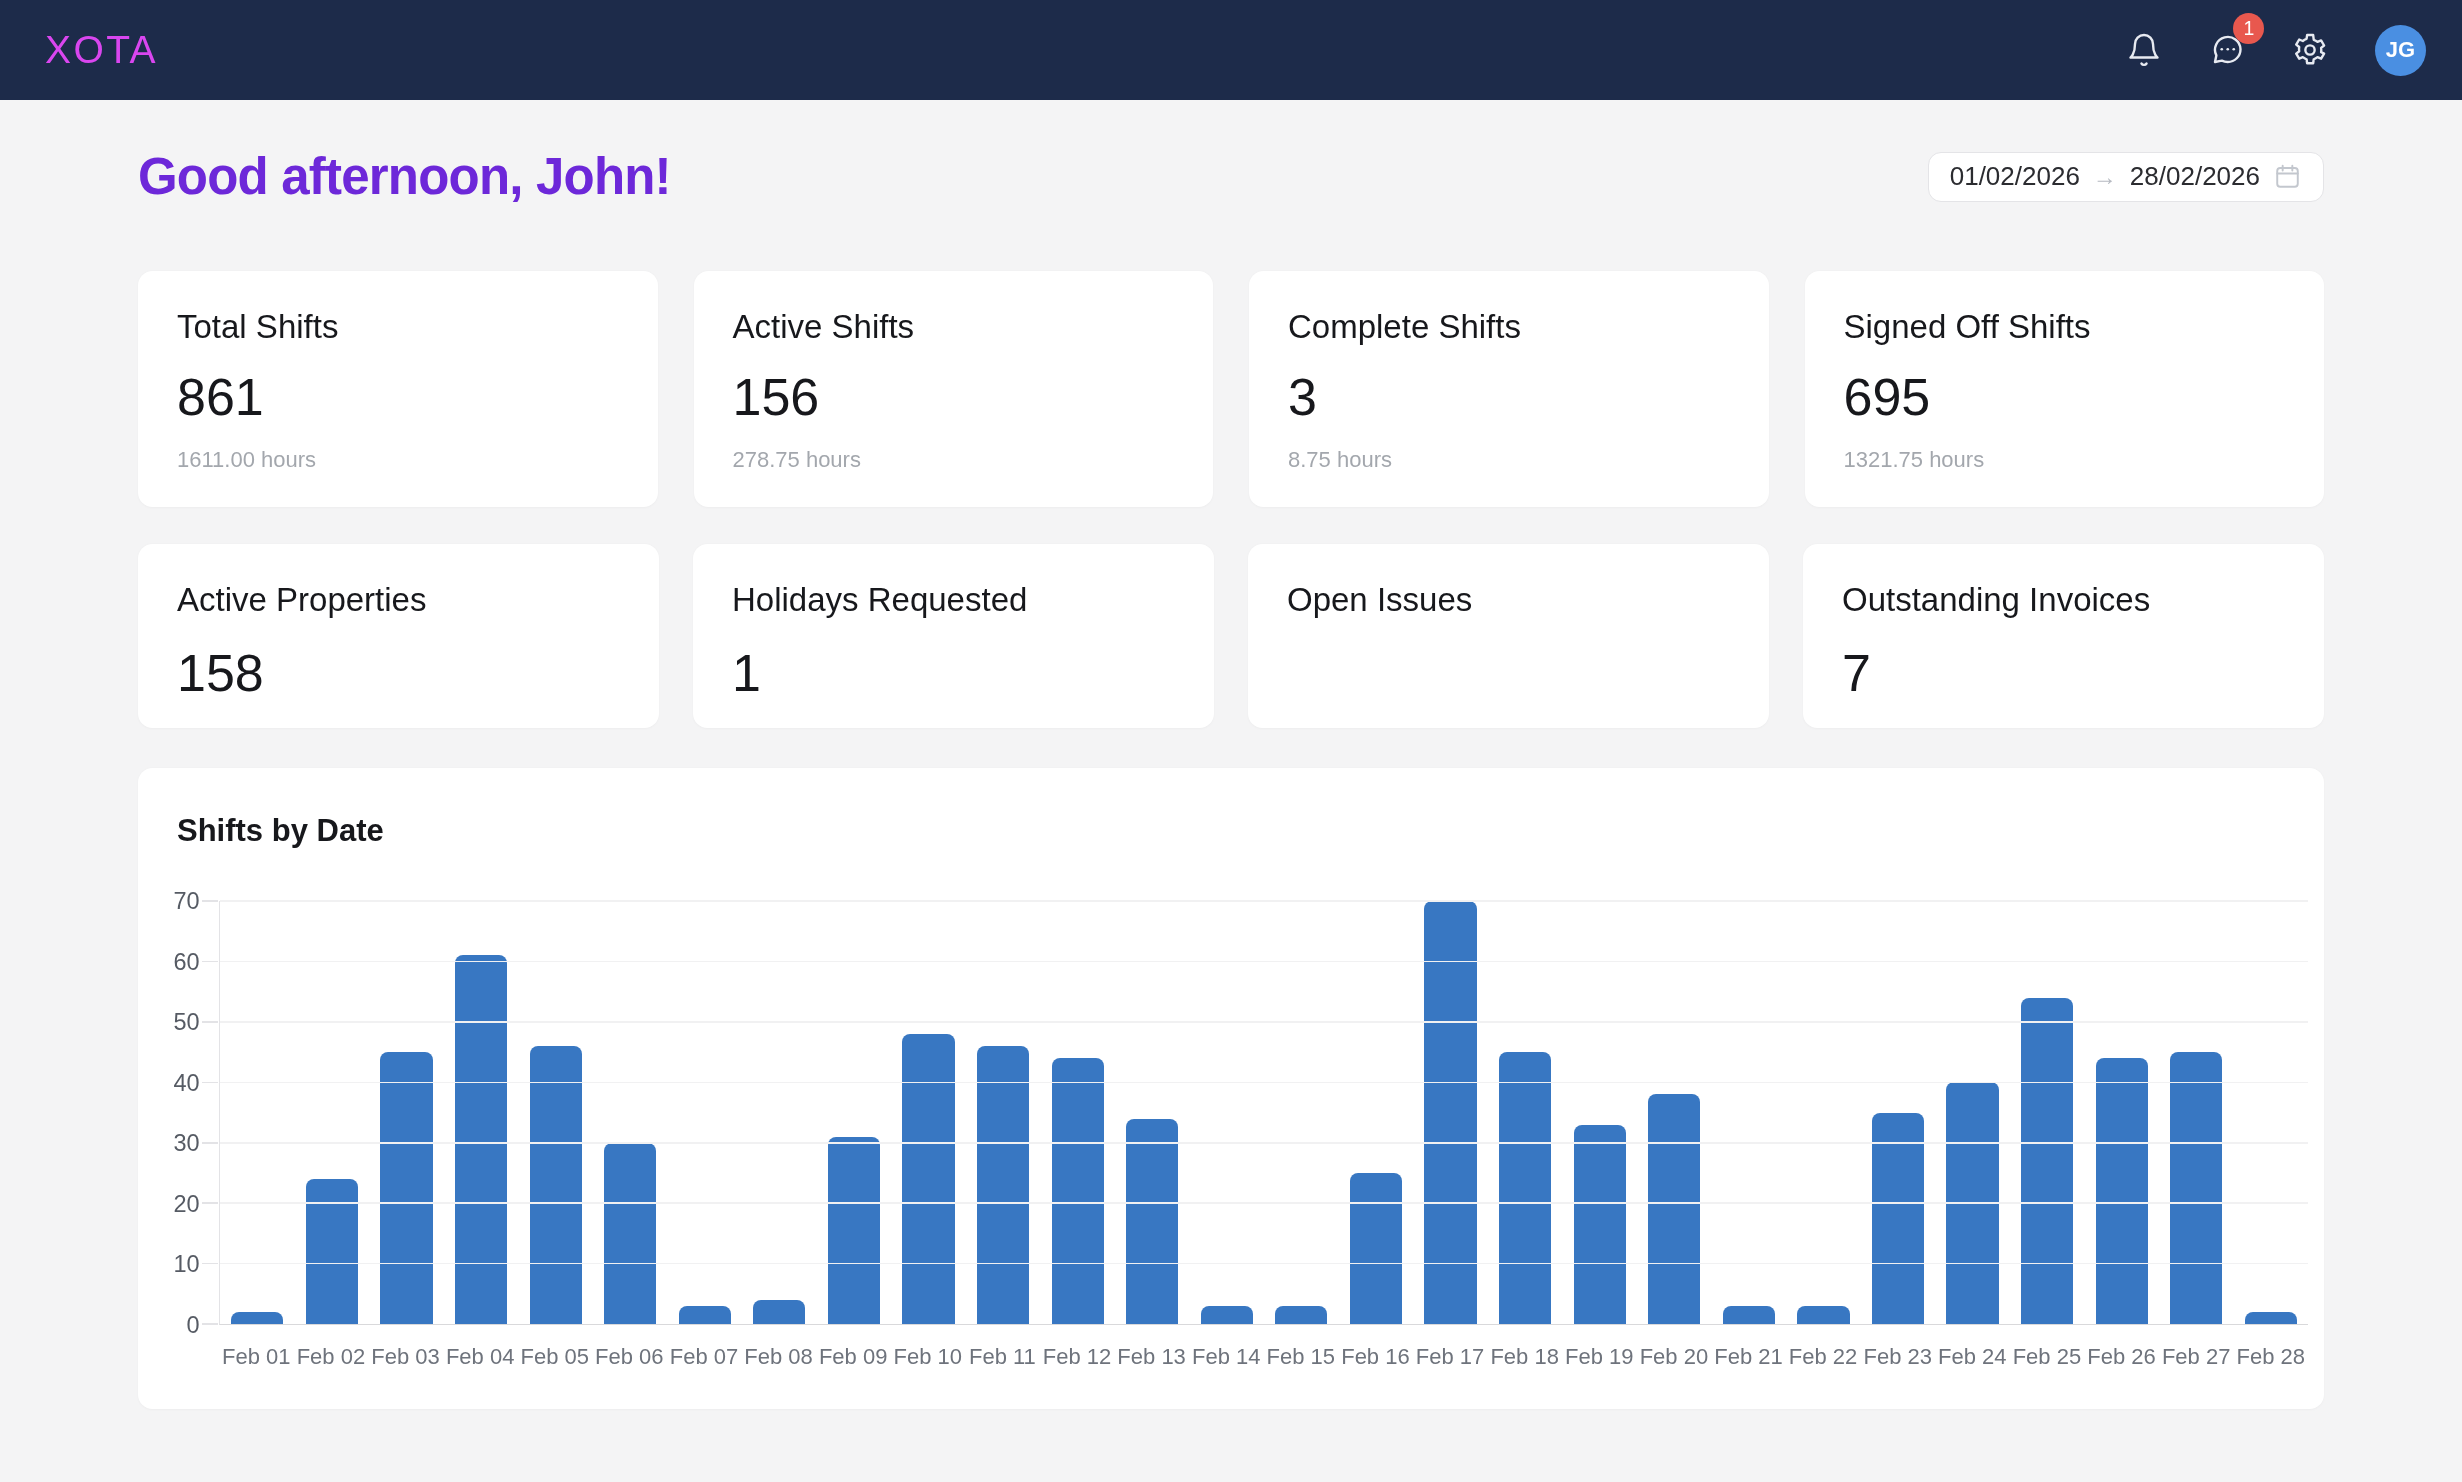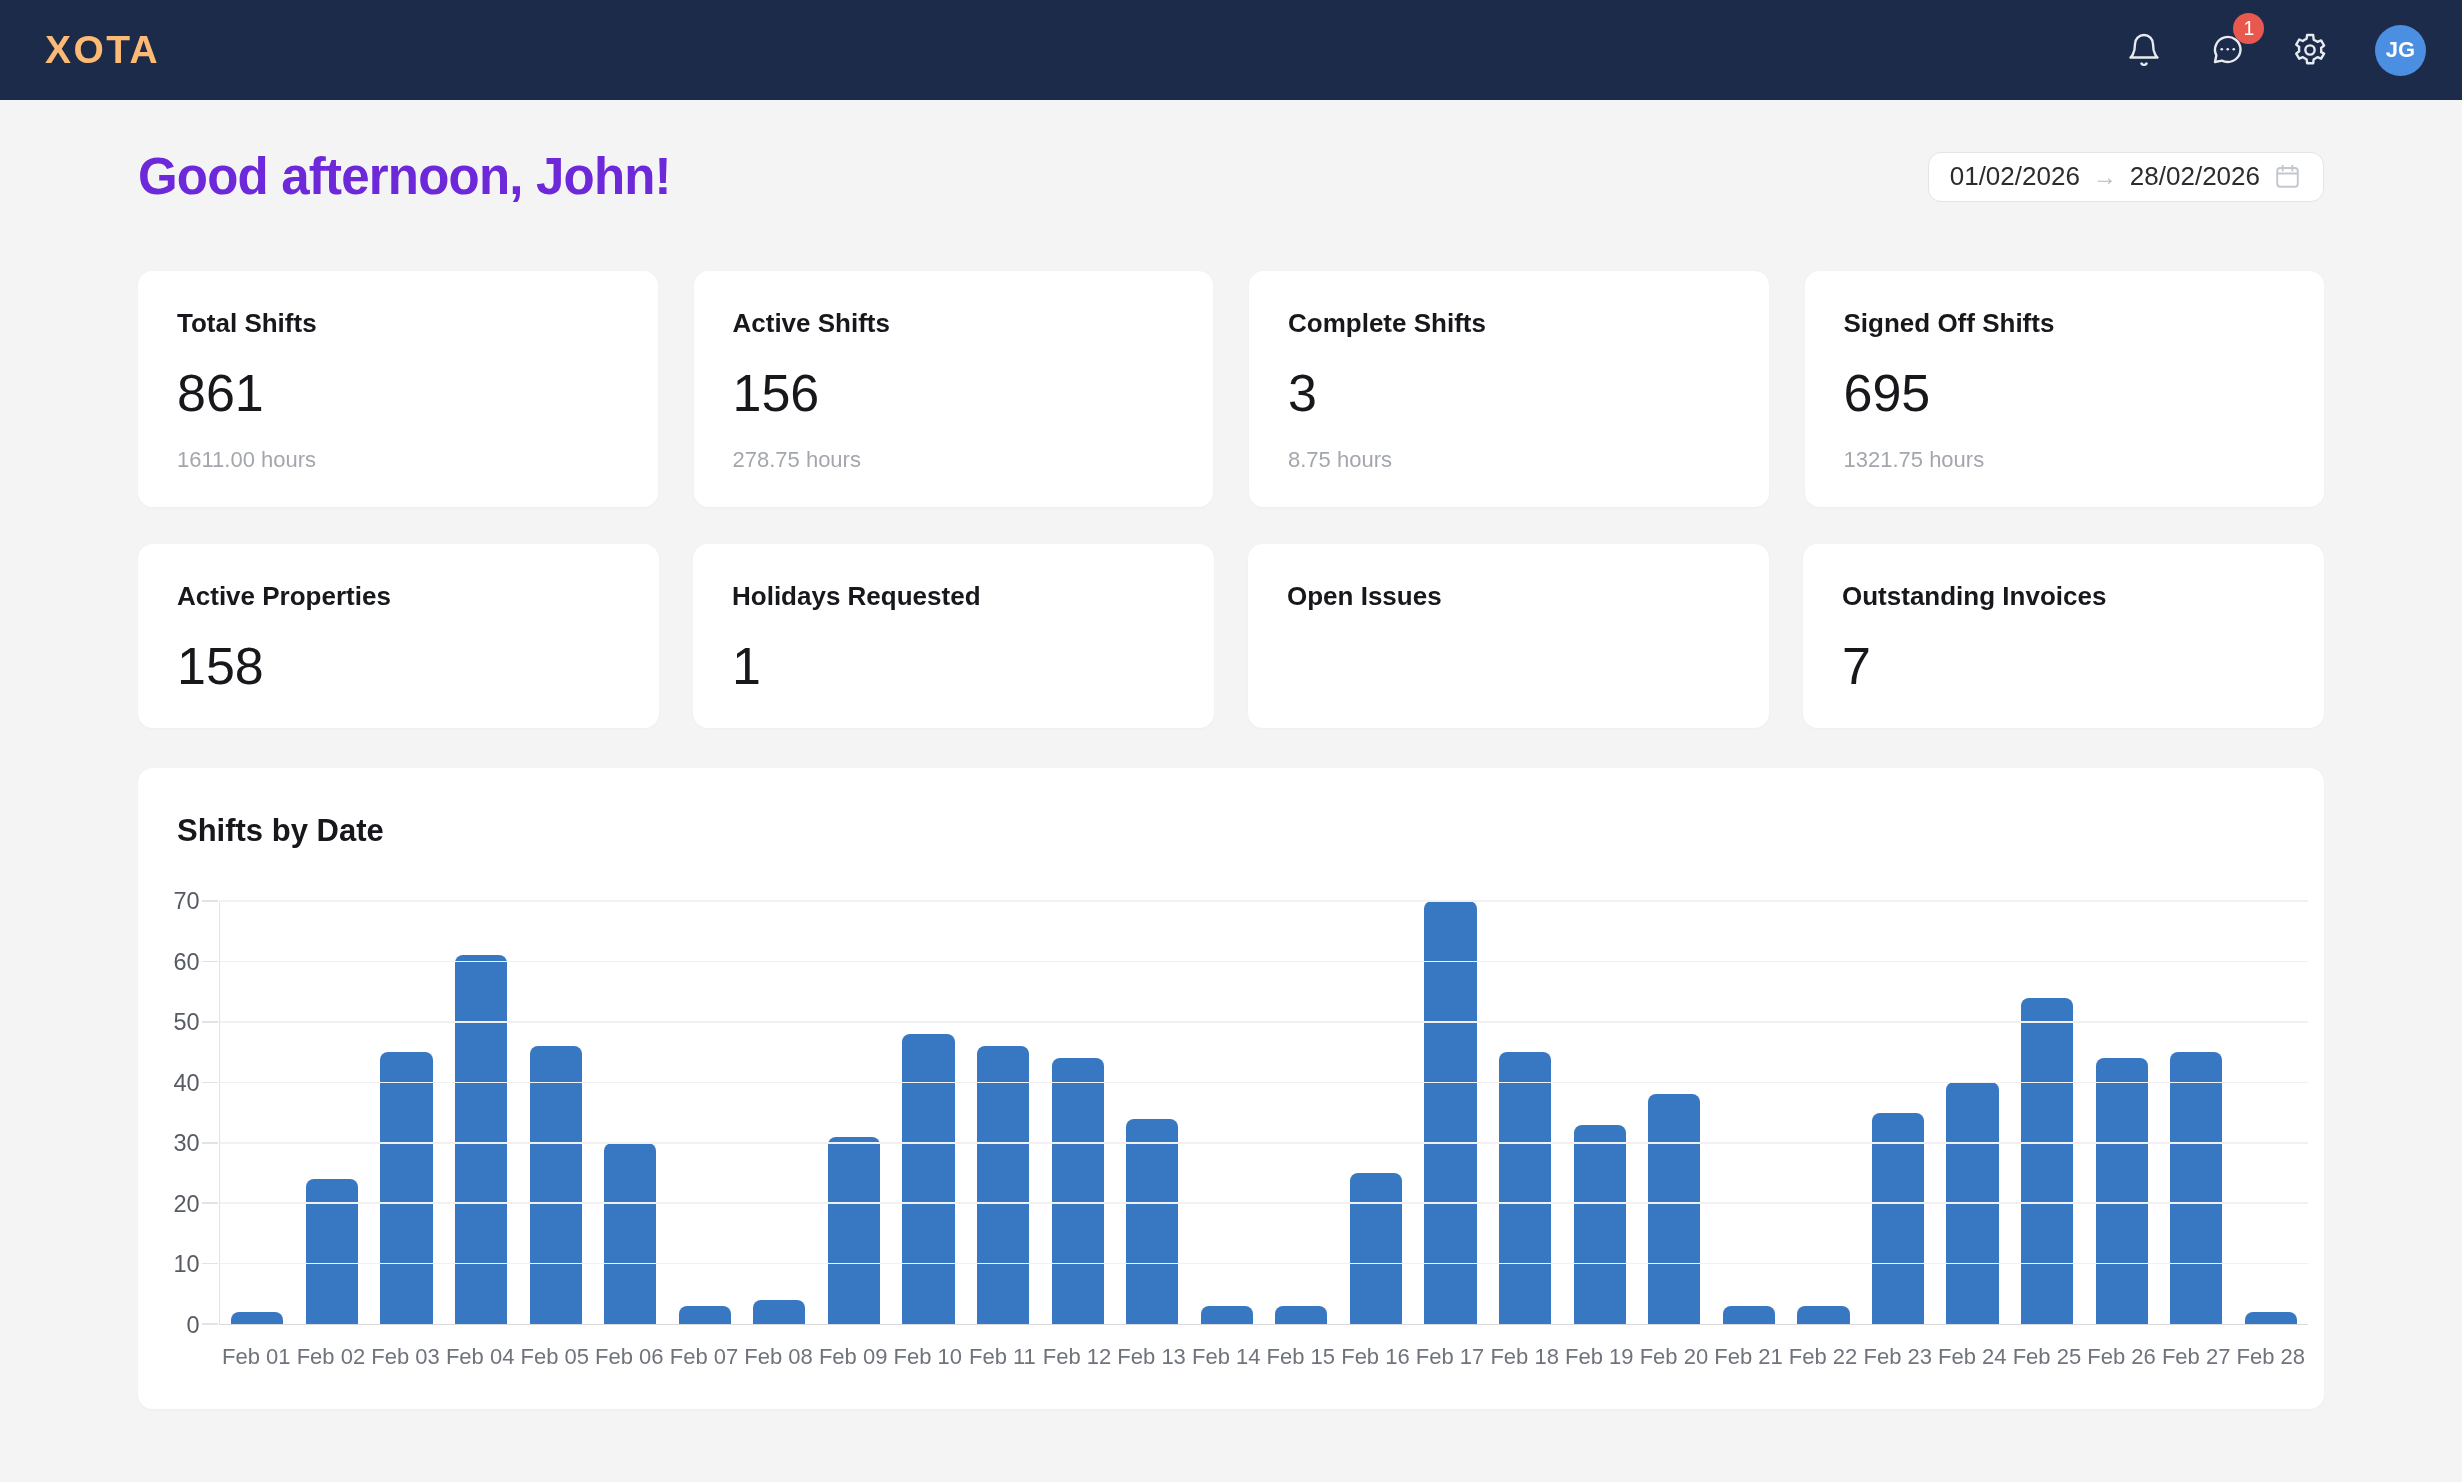"XOTA" .logo { color: #fdba74 -> #d946ef; font-weight: 700 -> 400 }
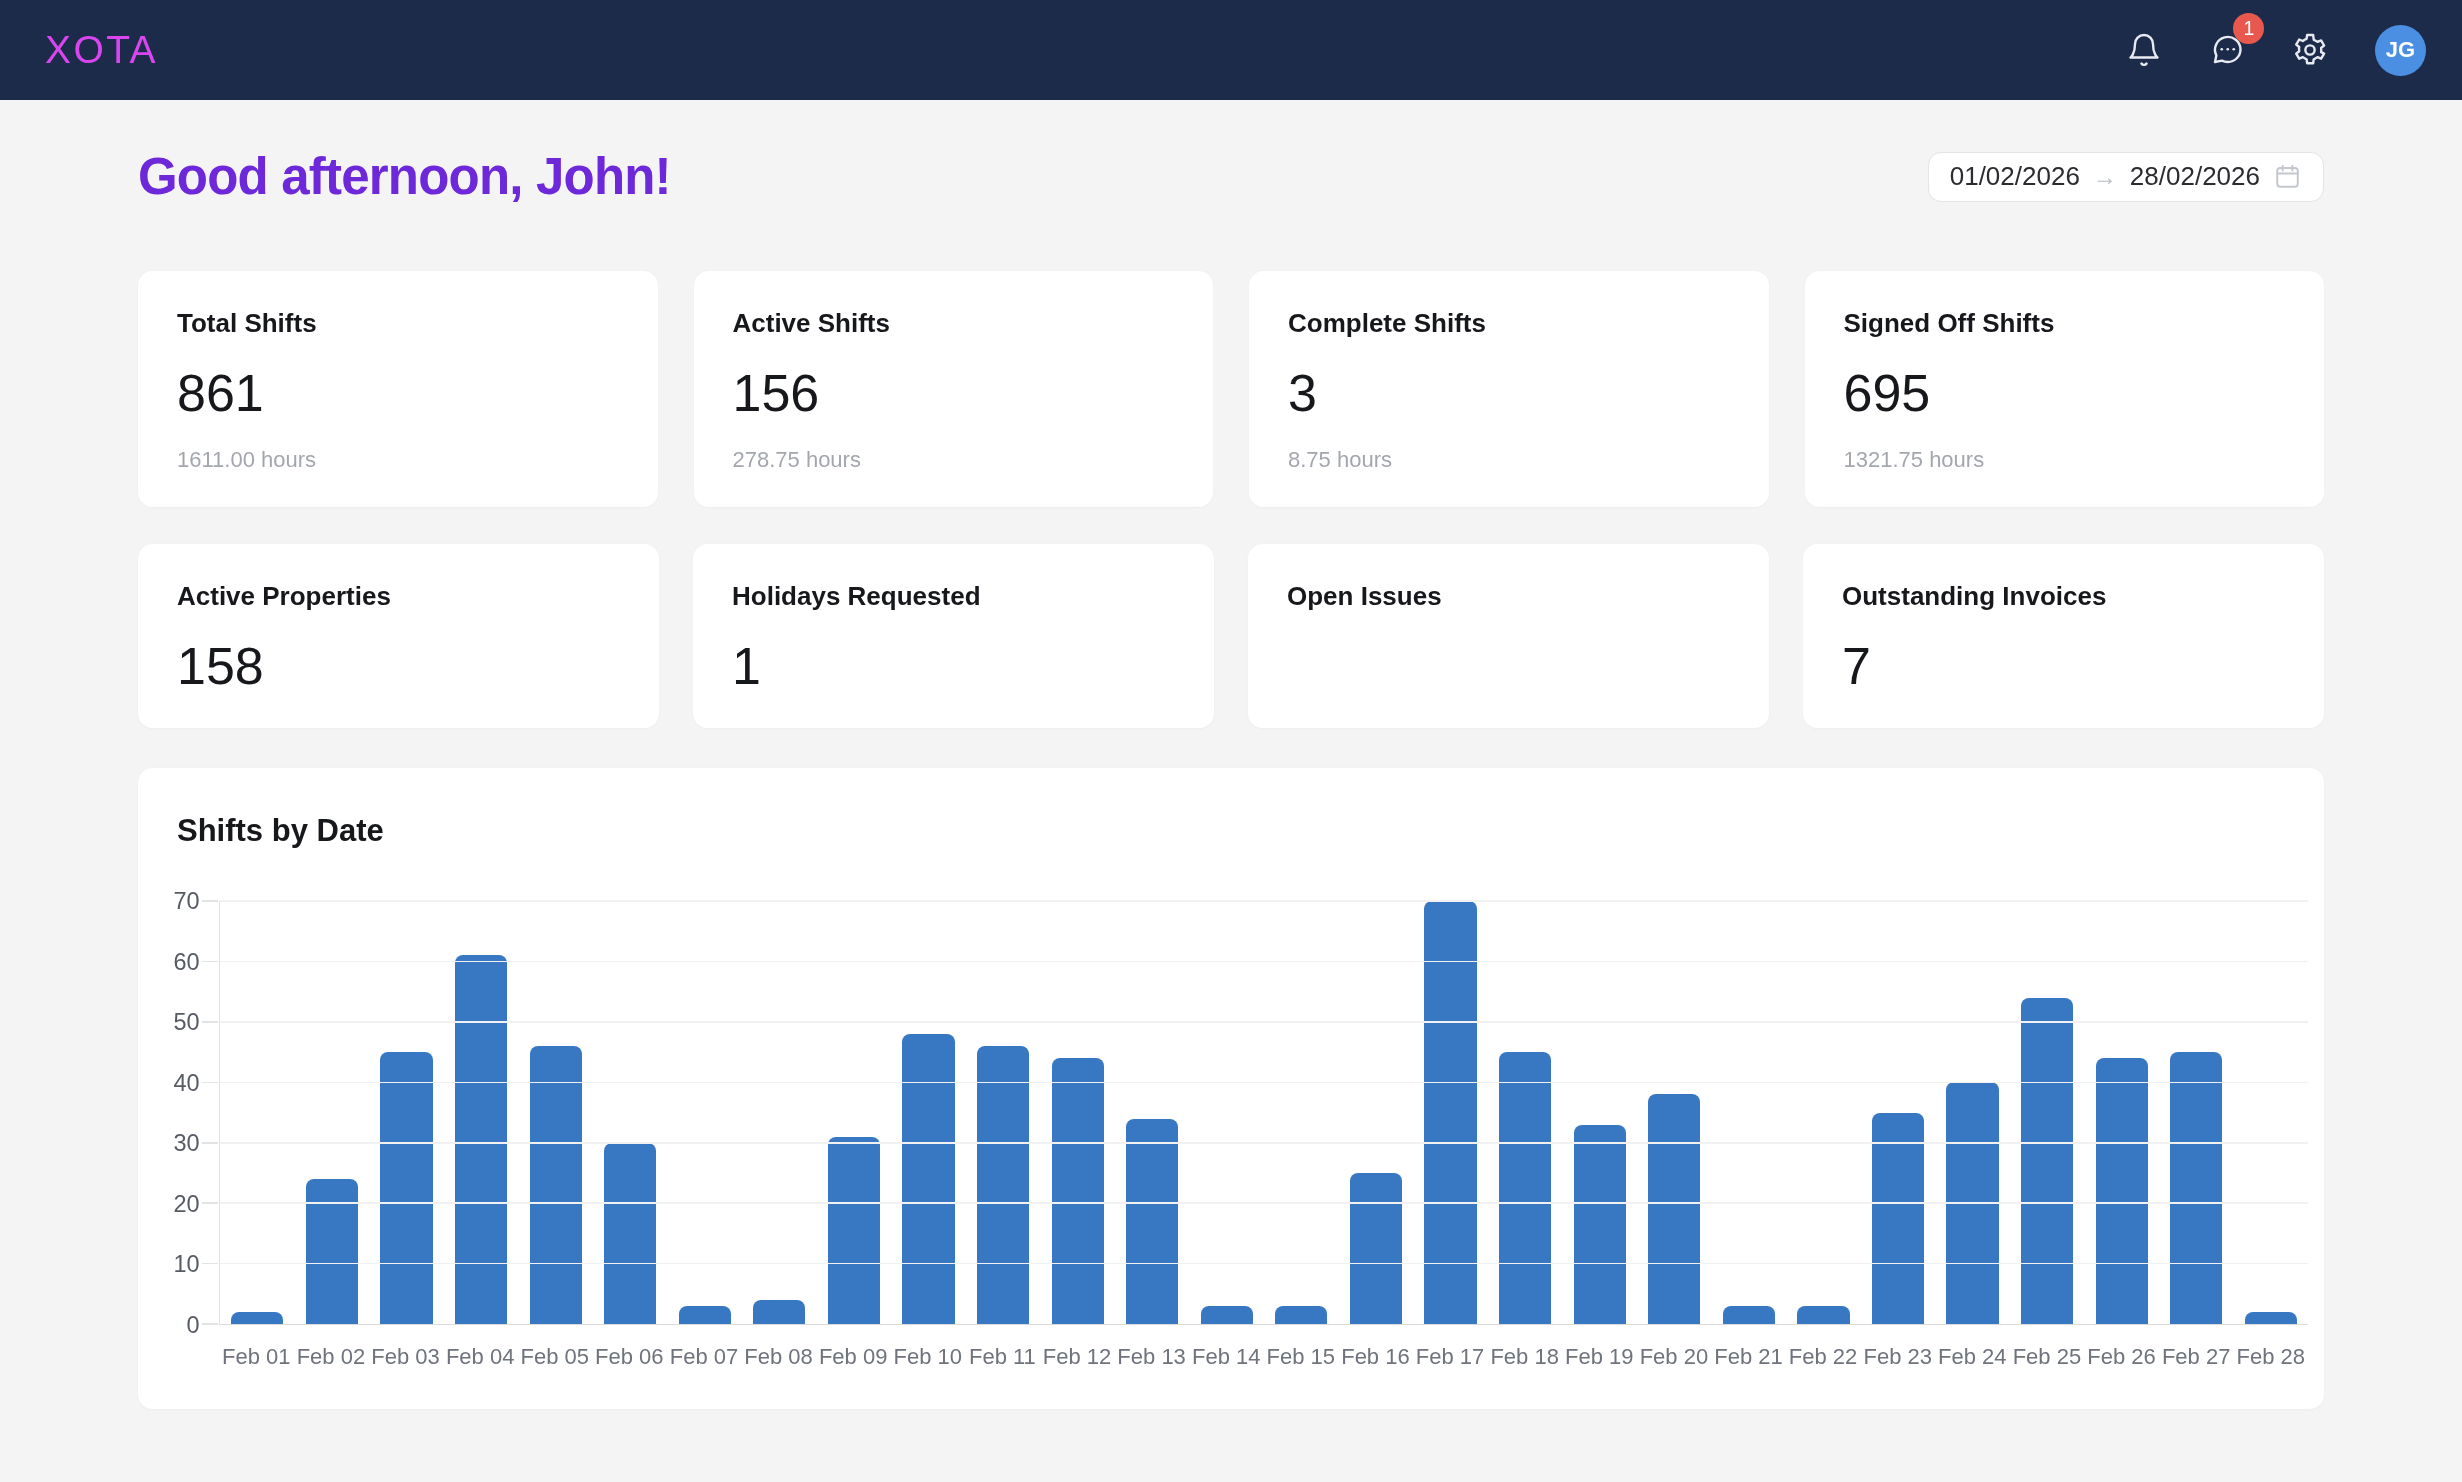"Total Shifts" .stat-title { font-size: 26px -> 33px; font-weight: 700 -> 400 }
